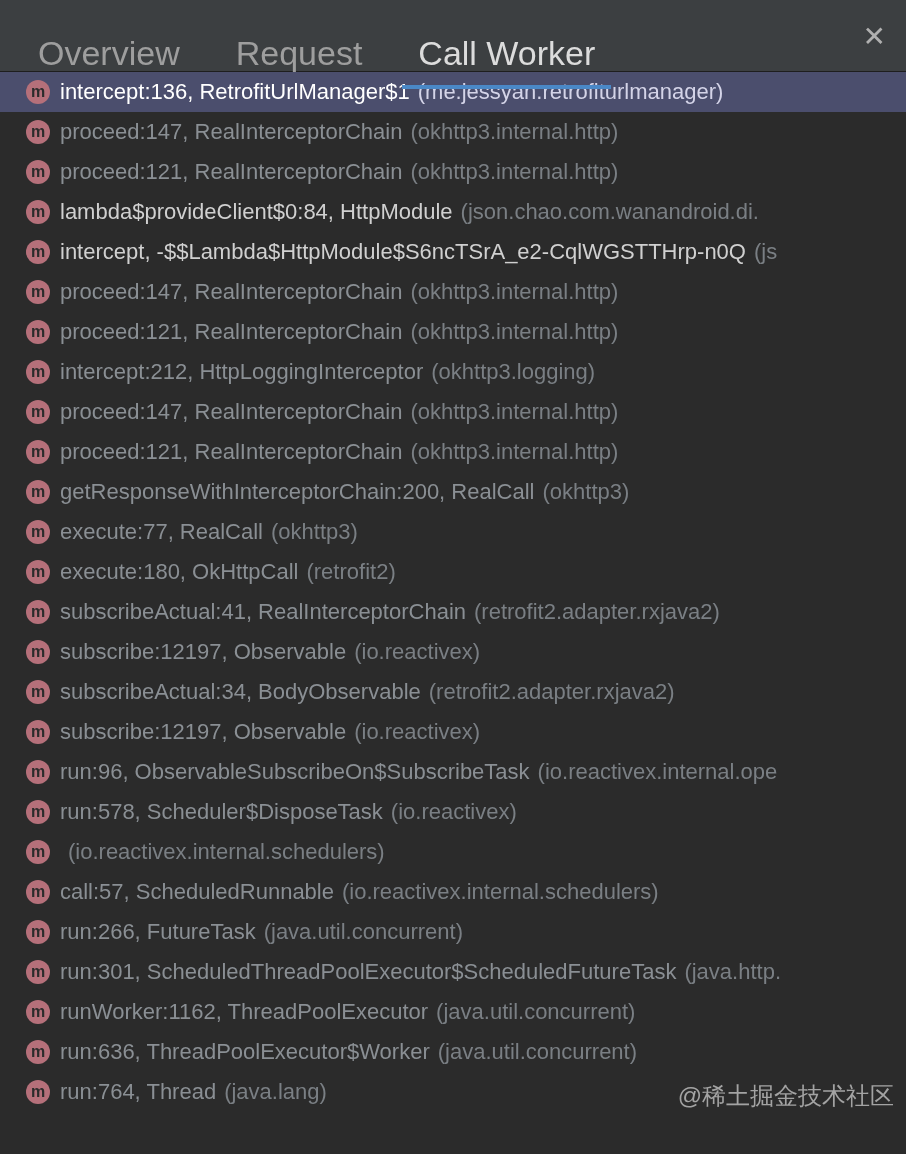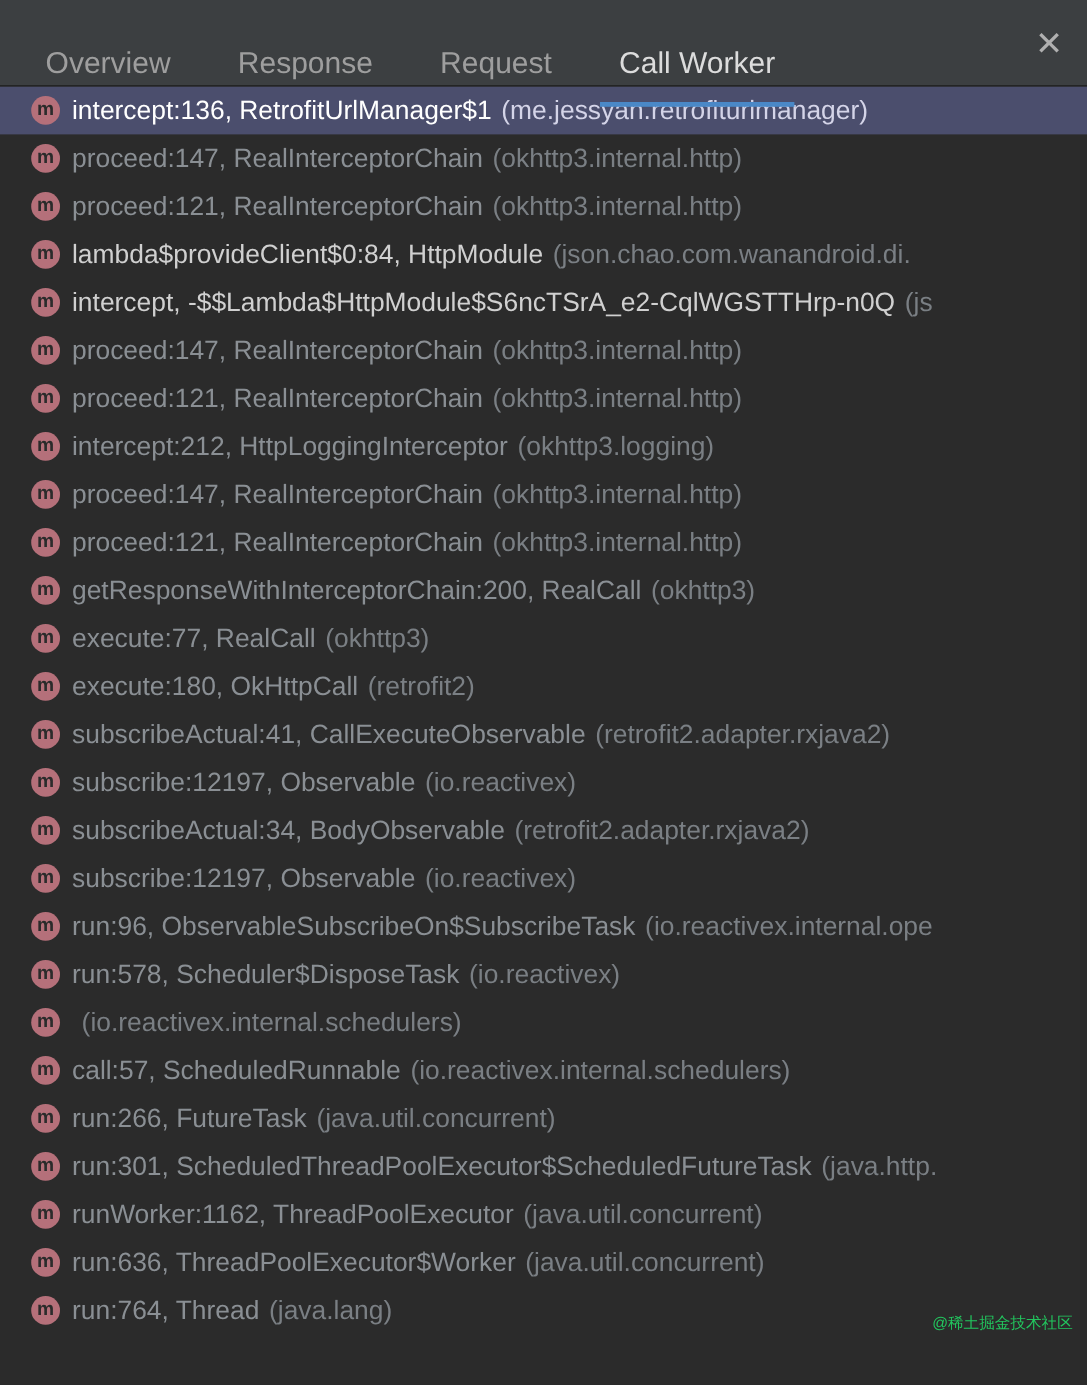"Overview" .tab { font-size: 25px -> 34px }
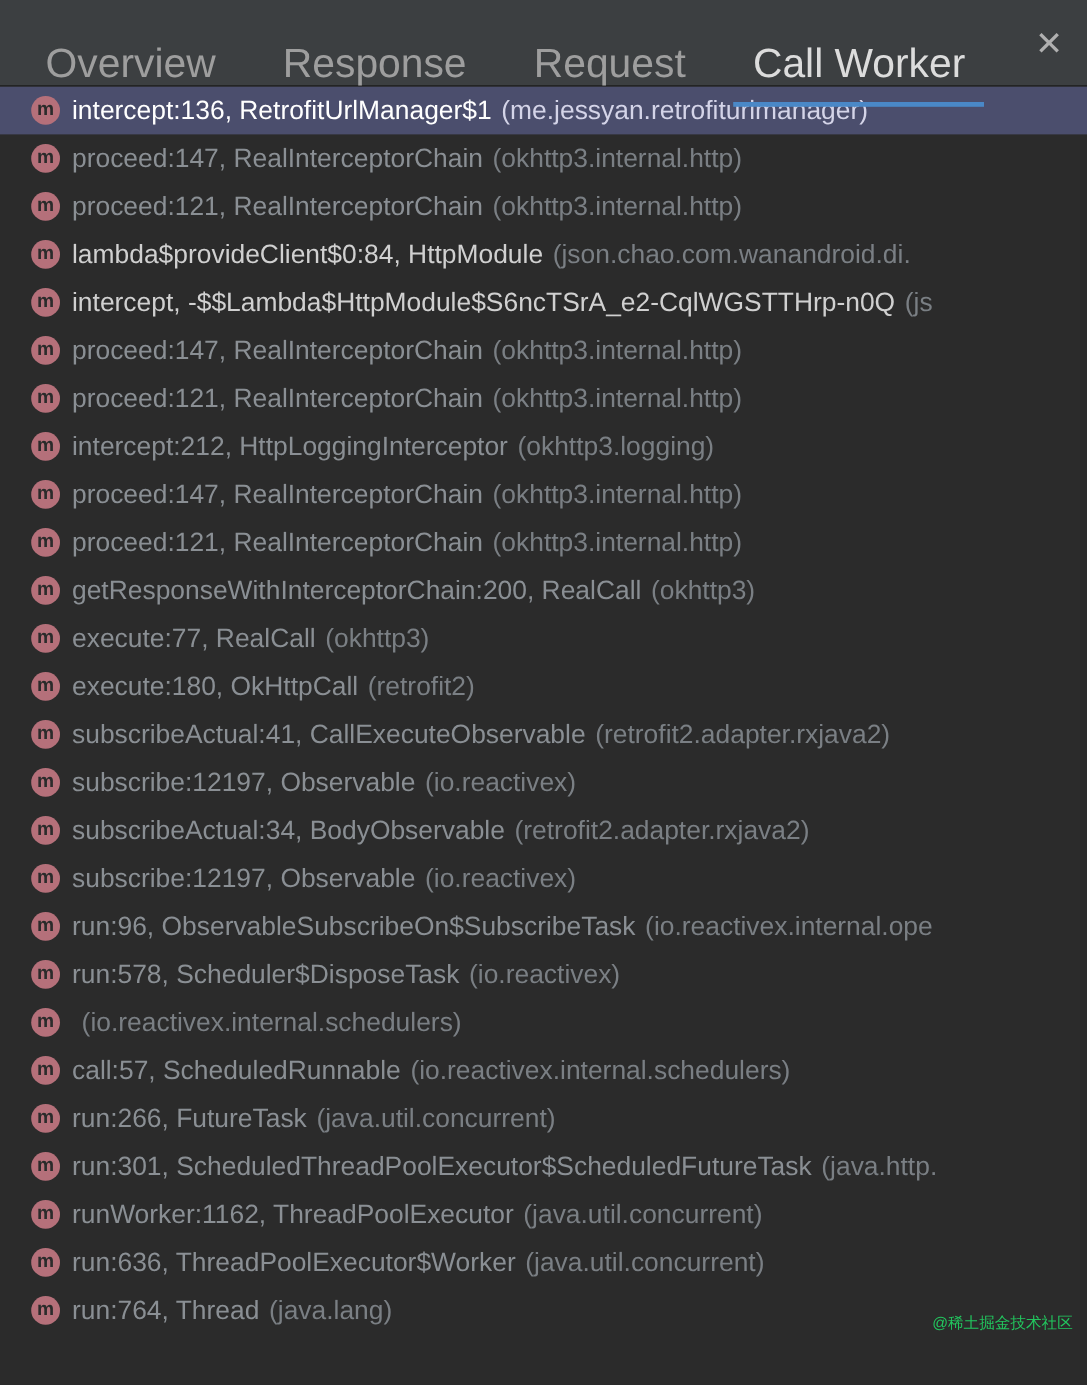"Response" div.tab { html: <div>Response</div> -> none }
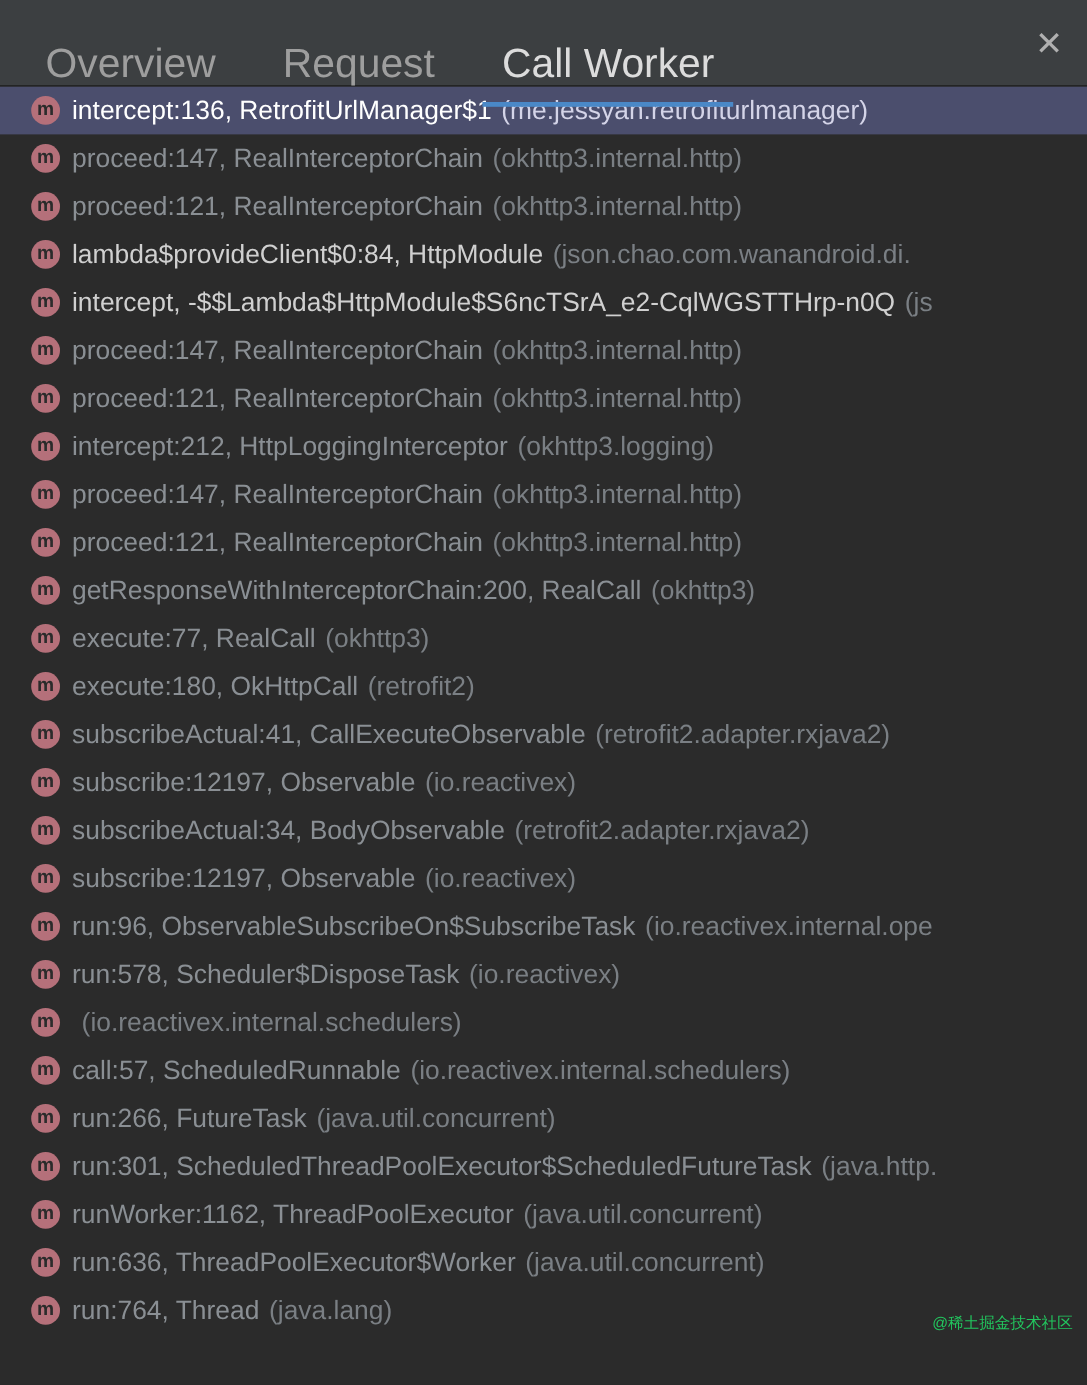"subscribeActual:41," span.frame-main { text: CallExecuteObservable -> RealInterceptorChain }
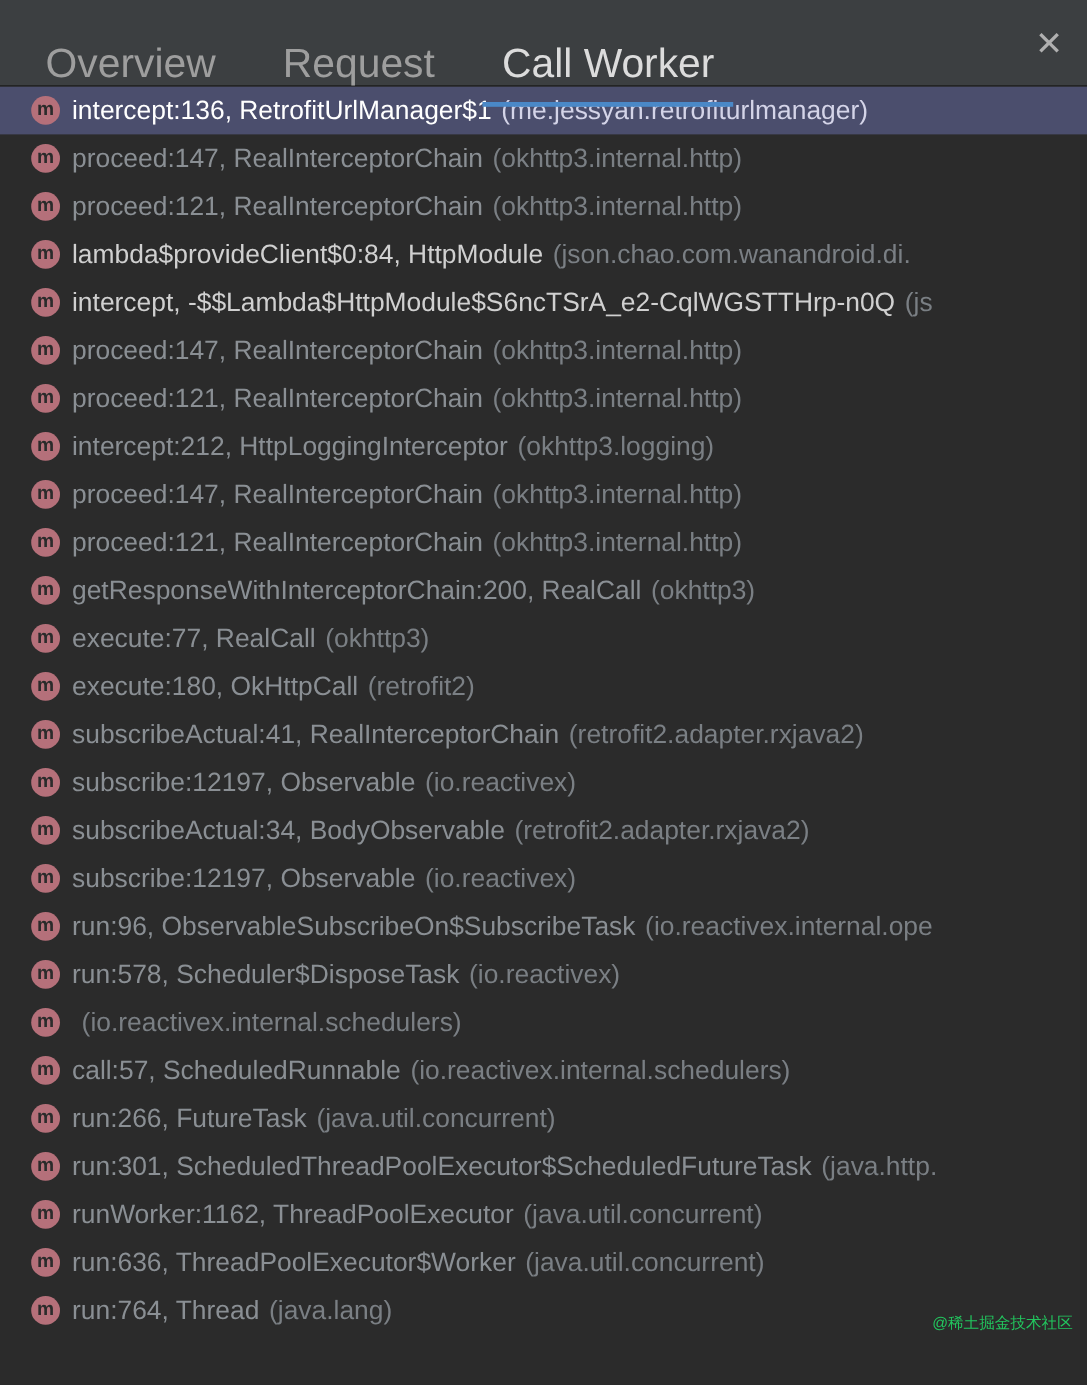"@稀土掘金技术社区" .watermark { color: #22c55e -> #a3a3a3; font-size: 13px -> 24px }
